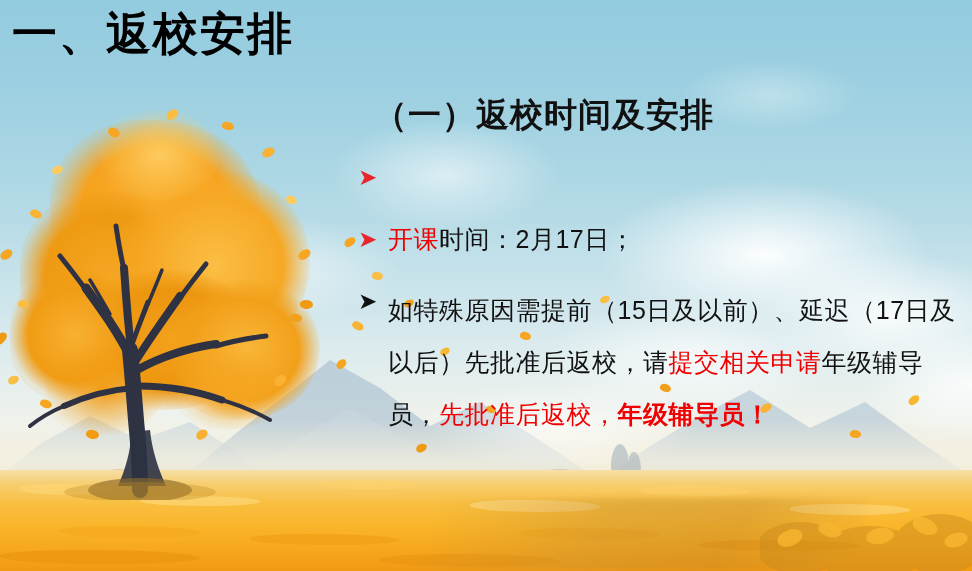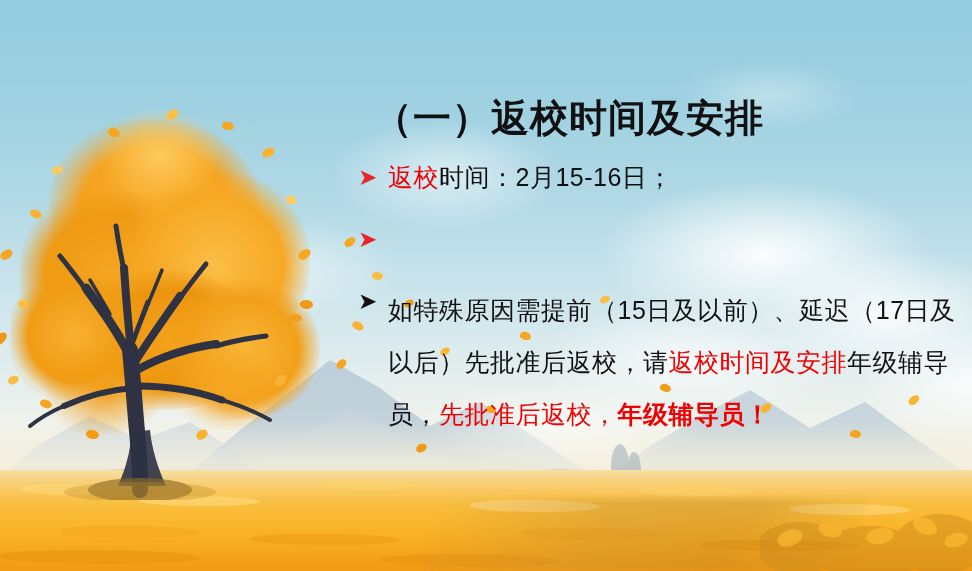"一、返校安排" div.title { html: none -> <div>一、返校安排</div> }
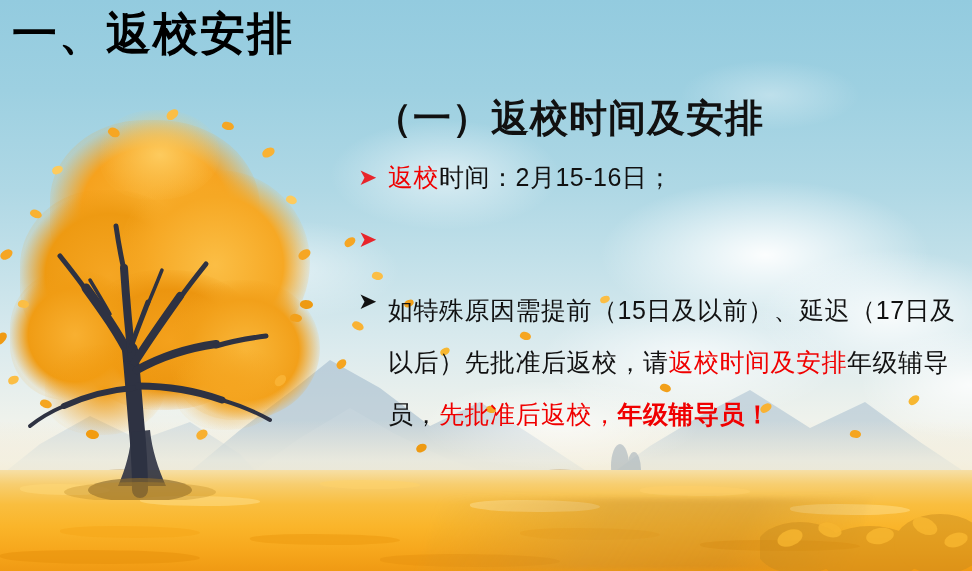"（一）返校时间及安排" .subtitle { font-size: 38px -> 33px }
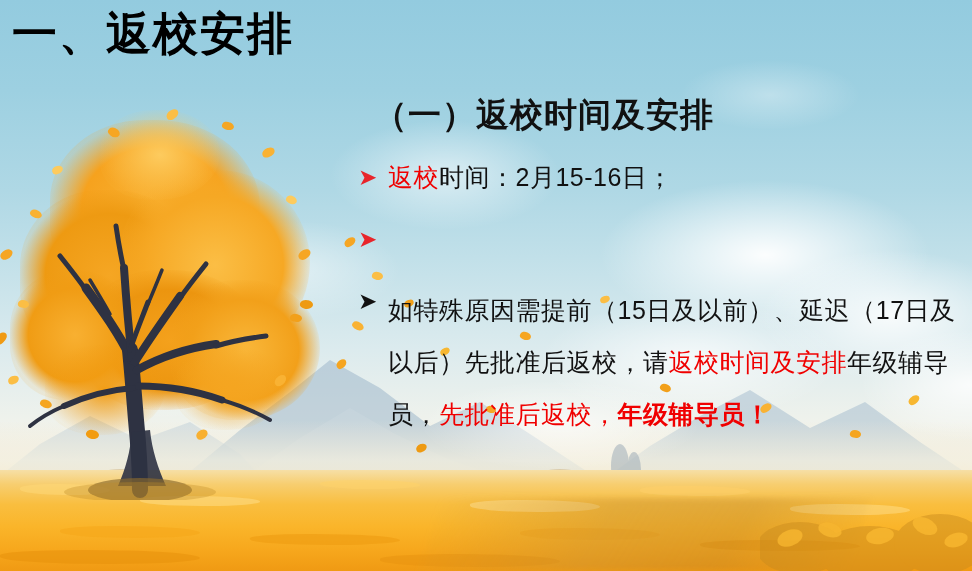"返校时间：2月15-16日；" span.btext { html: <span><span>返校</span><span>时间：2月15-16日；</span></span> -> none }
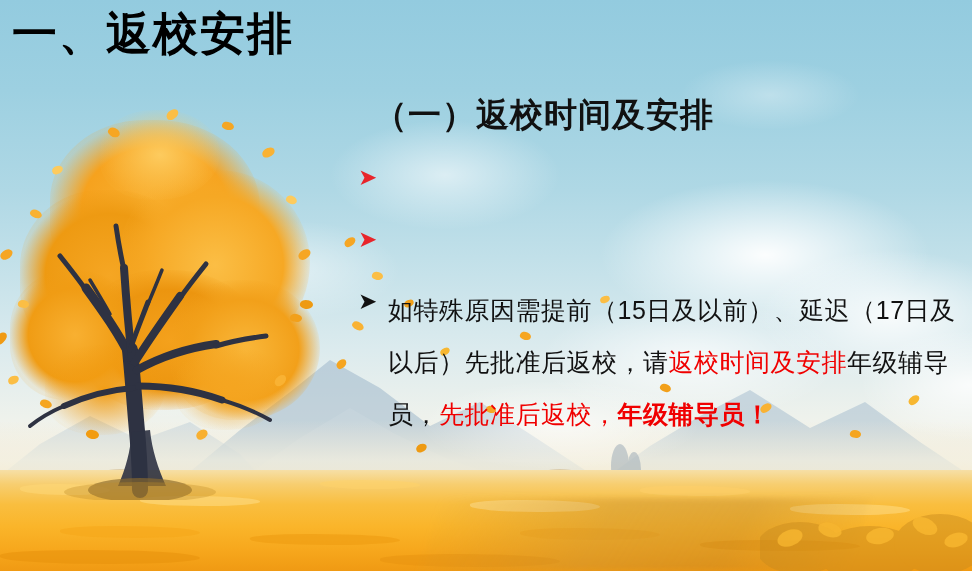"开课时间：2月17日；" span.btext { html: none -> <span><span>开课</span><span>时间：2月17日；</span></span> }
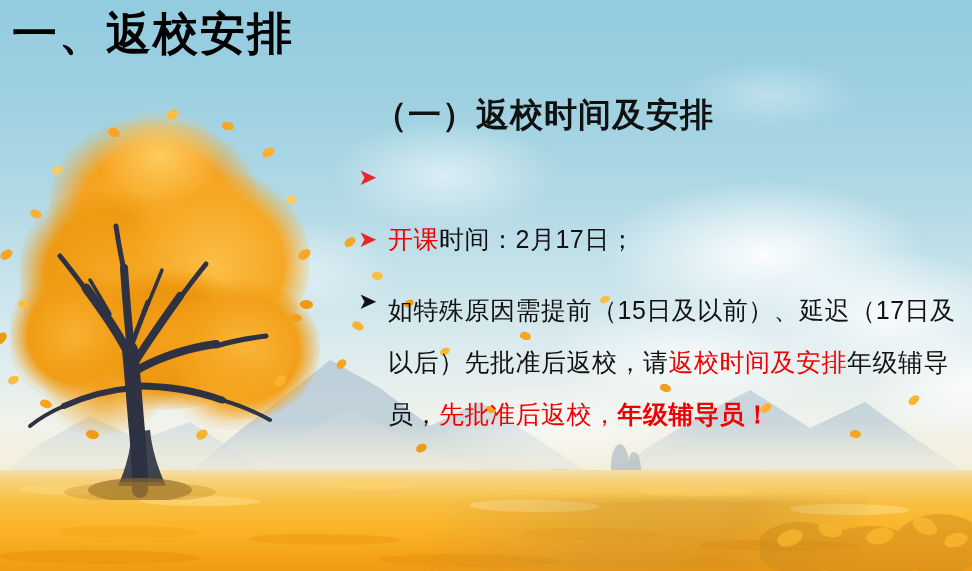"返校时间及安排" span.red { text: 返校时间及安排 -> 提交相关申请 }
